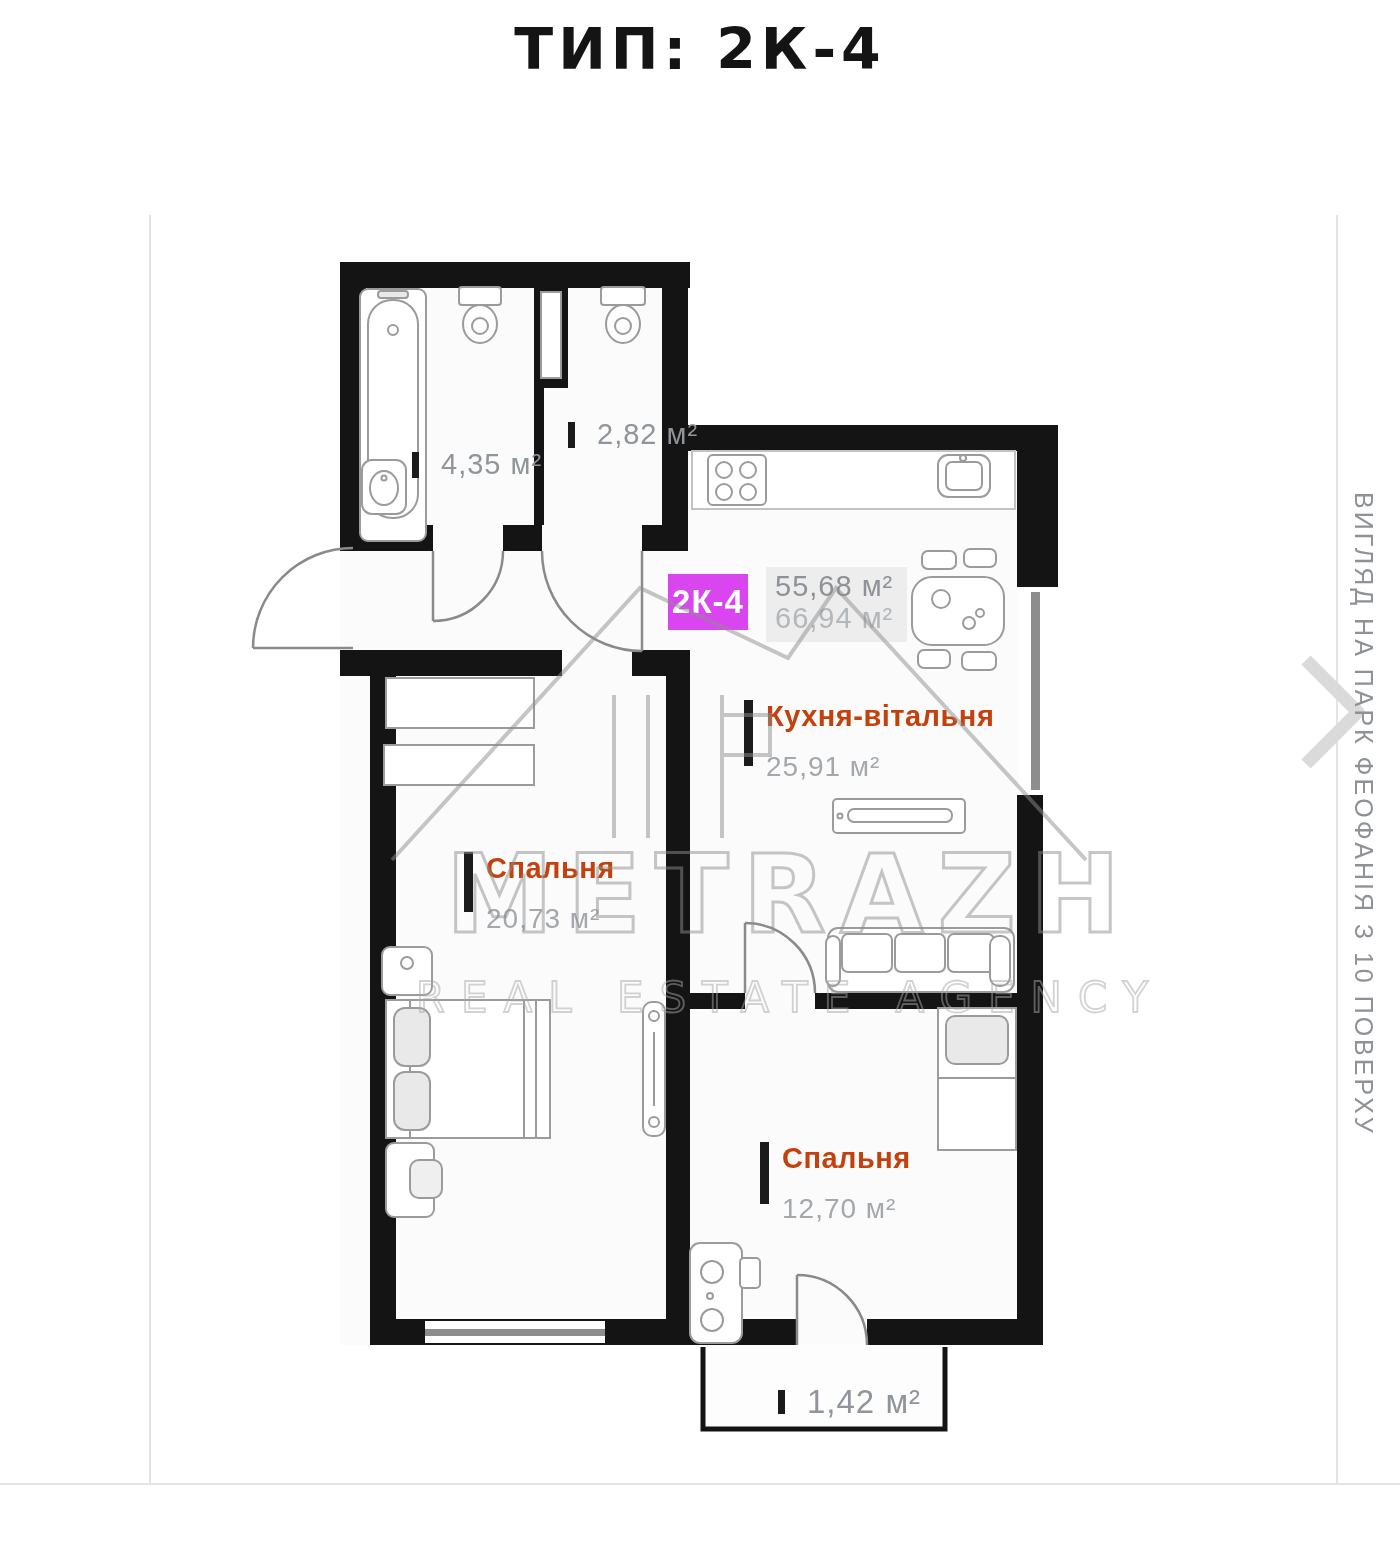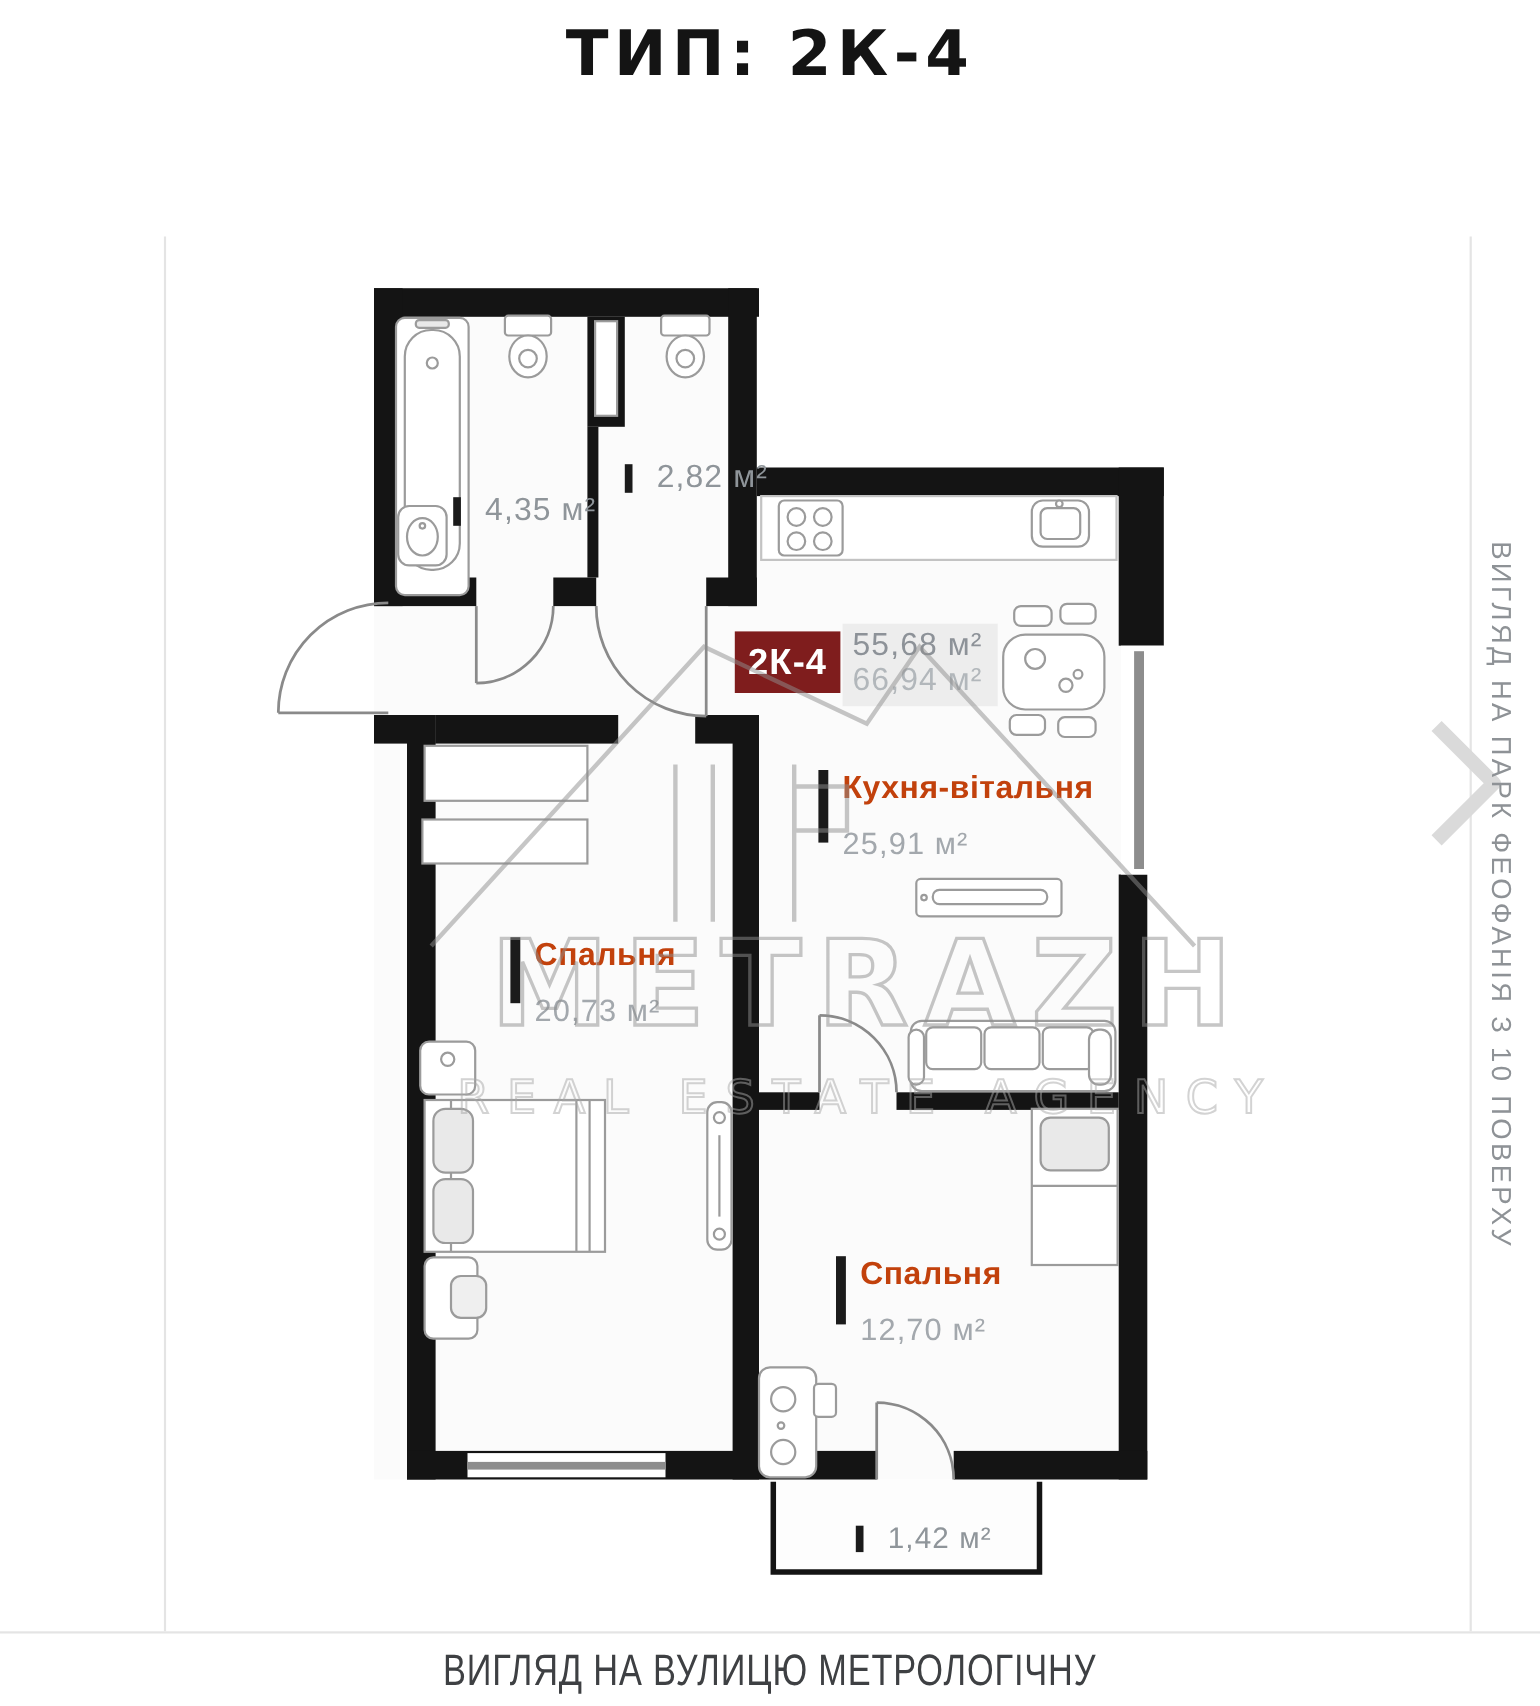"2К-4" .badge { background: #7f1d1d -> #d946ef; width: 96px -> 80px }
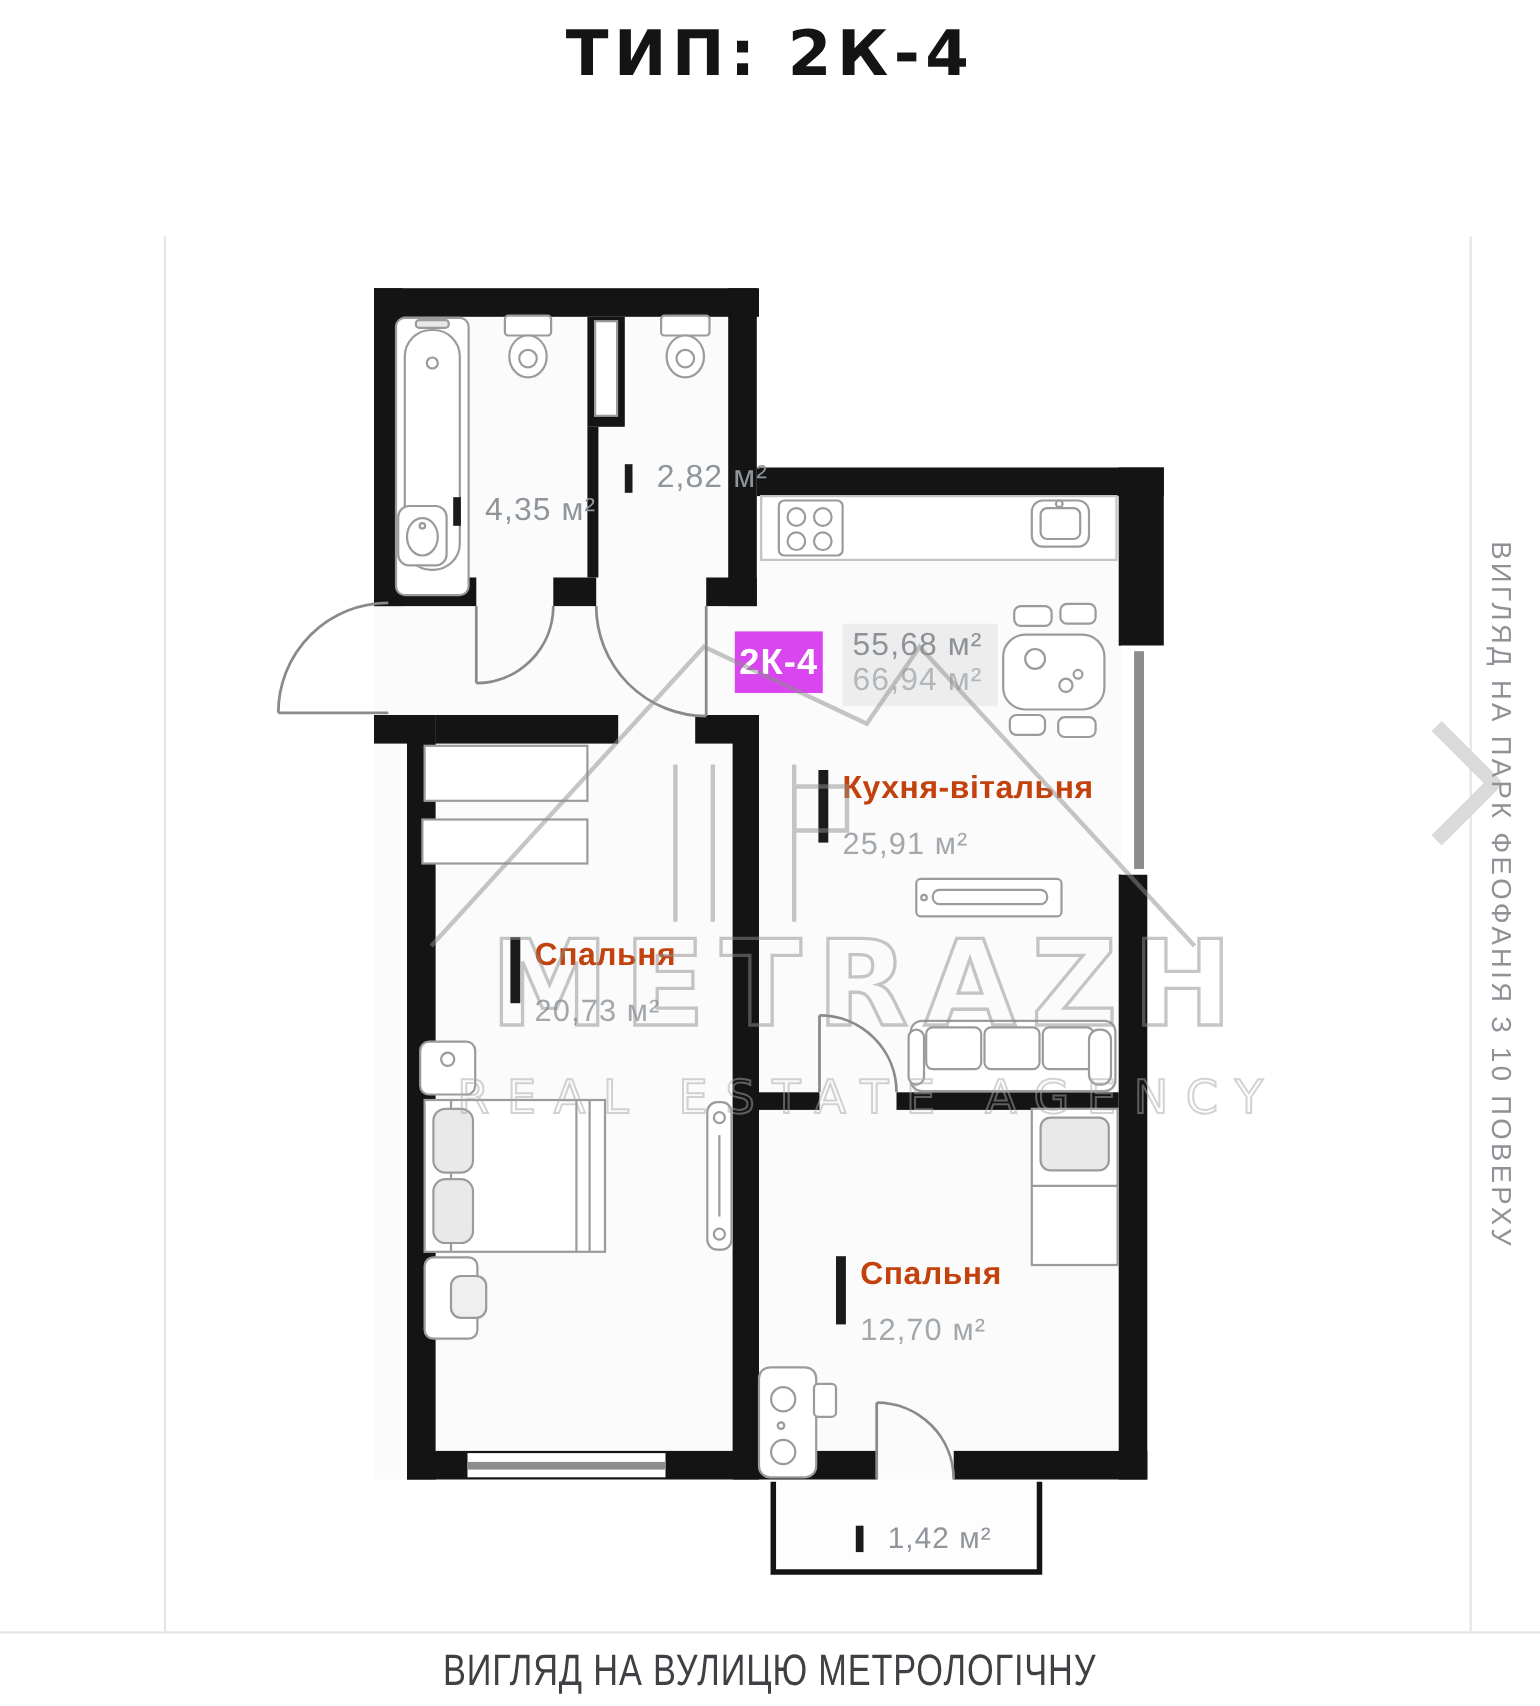"1,42 м²" div.area-label { font-size: 27px -> 33px }
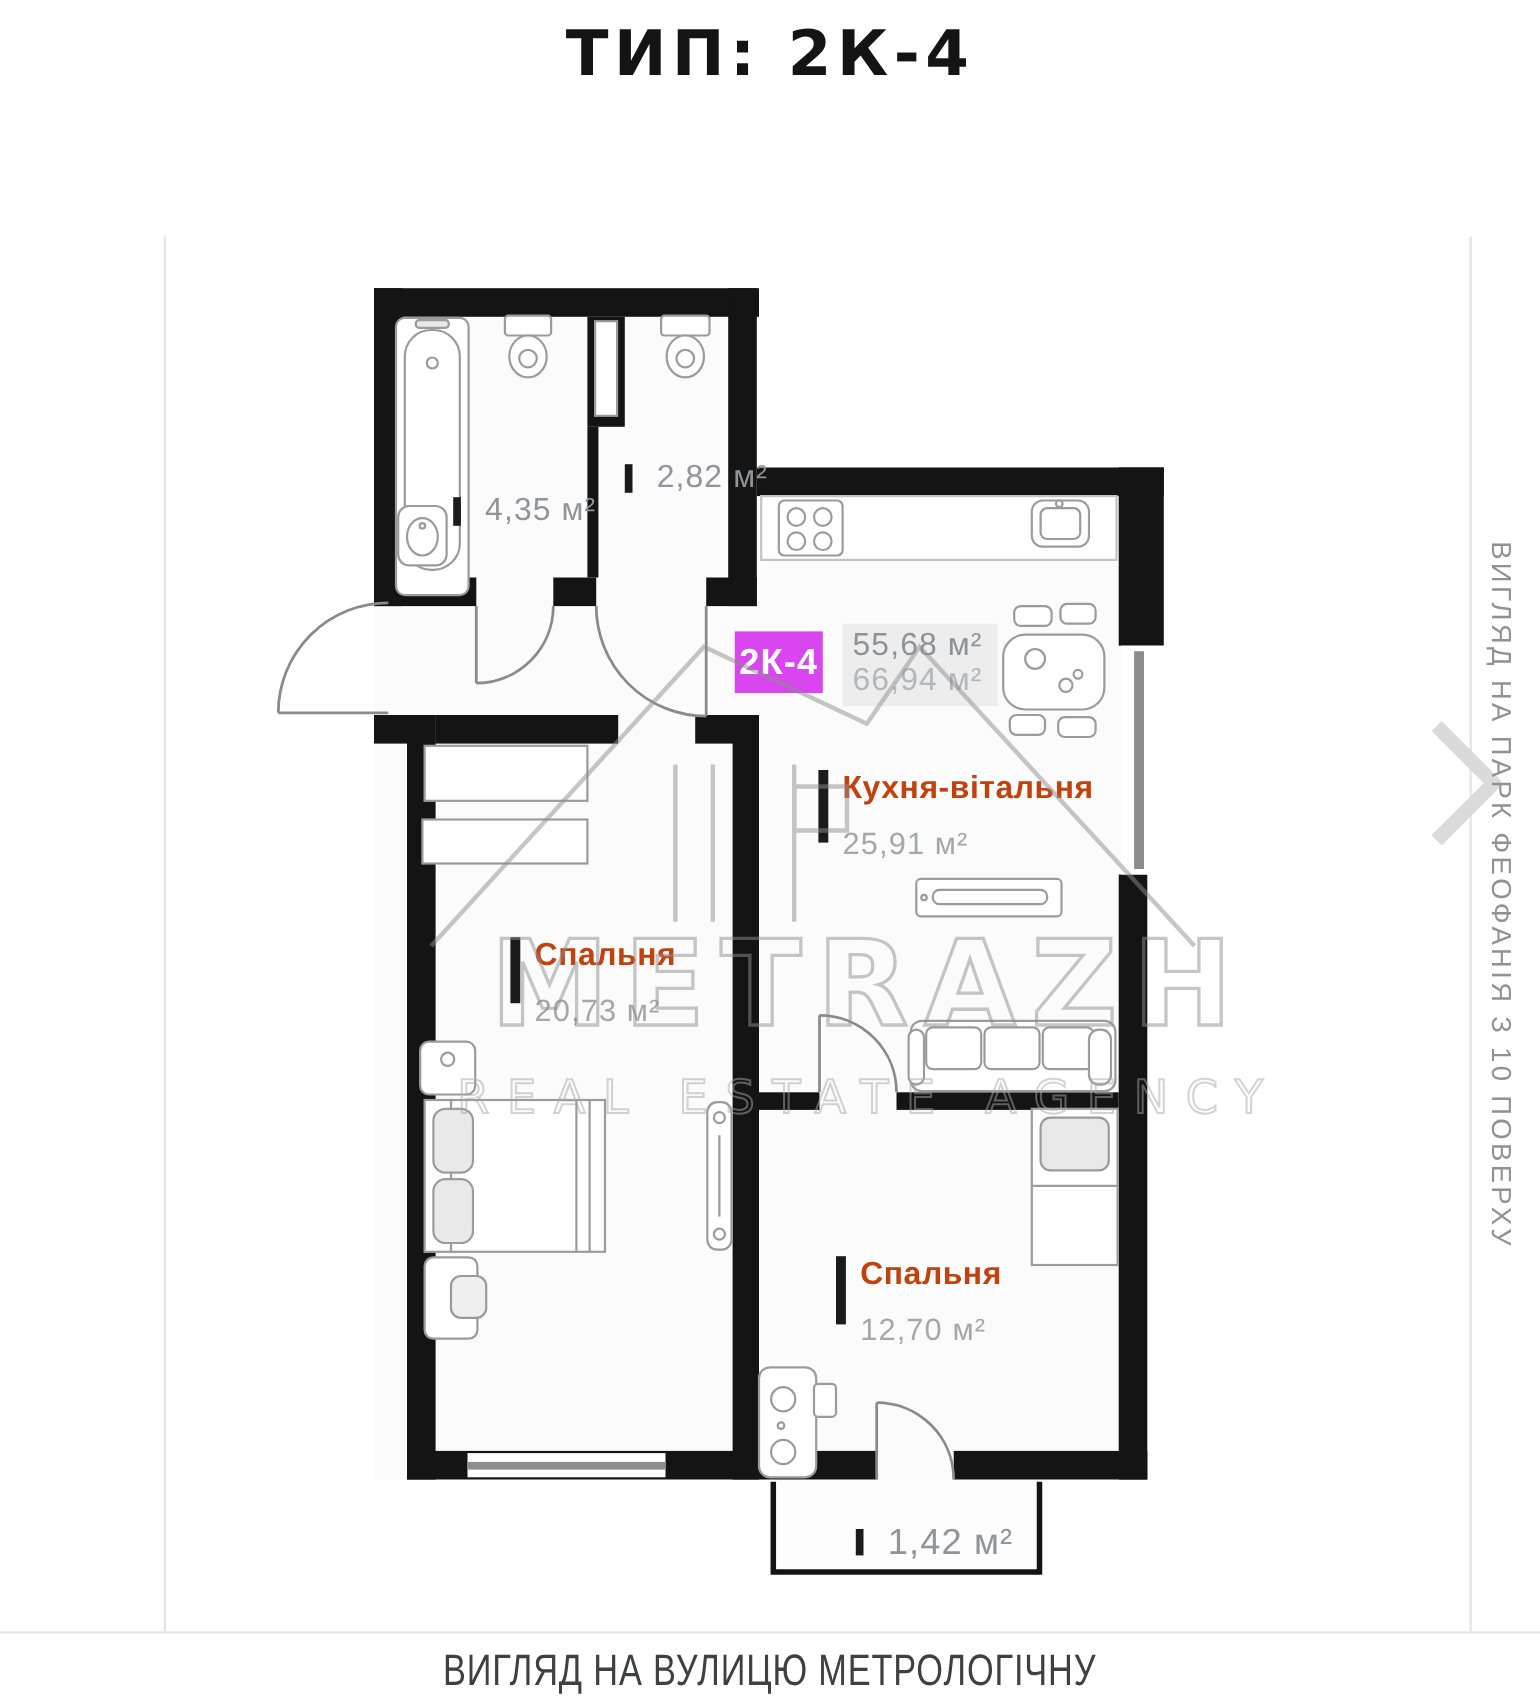"ВИГЛЯД НА ВУЛИЦЮ МЕТРОЛОГІЧНУ" div.bottom-caption { html: <div> <span>ВИГЛЯД НА ВУЛИЦЮ МЕТРОЛОГІЧНУ</span> </div> -> none }
